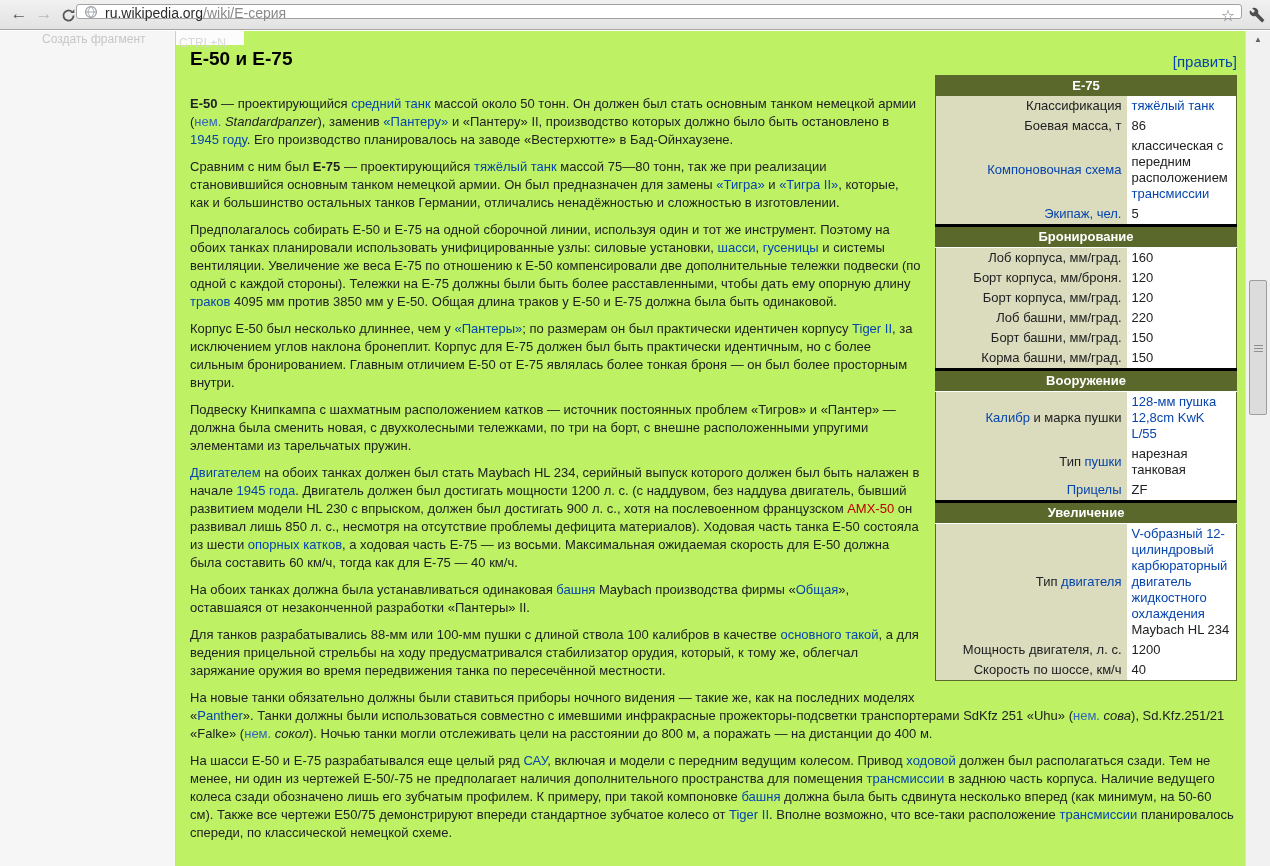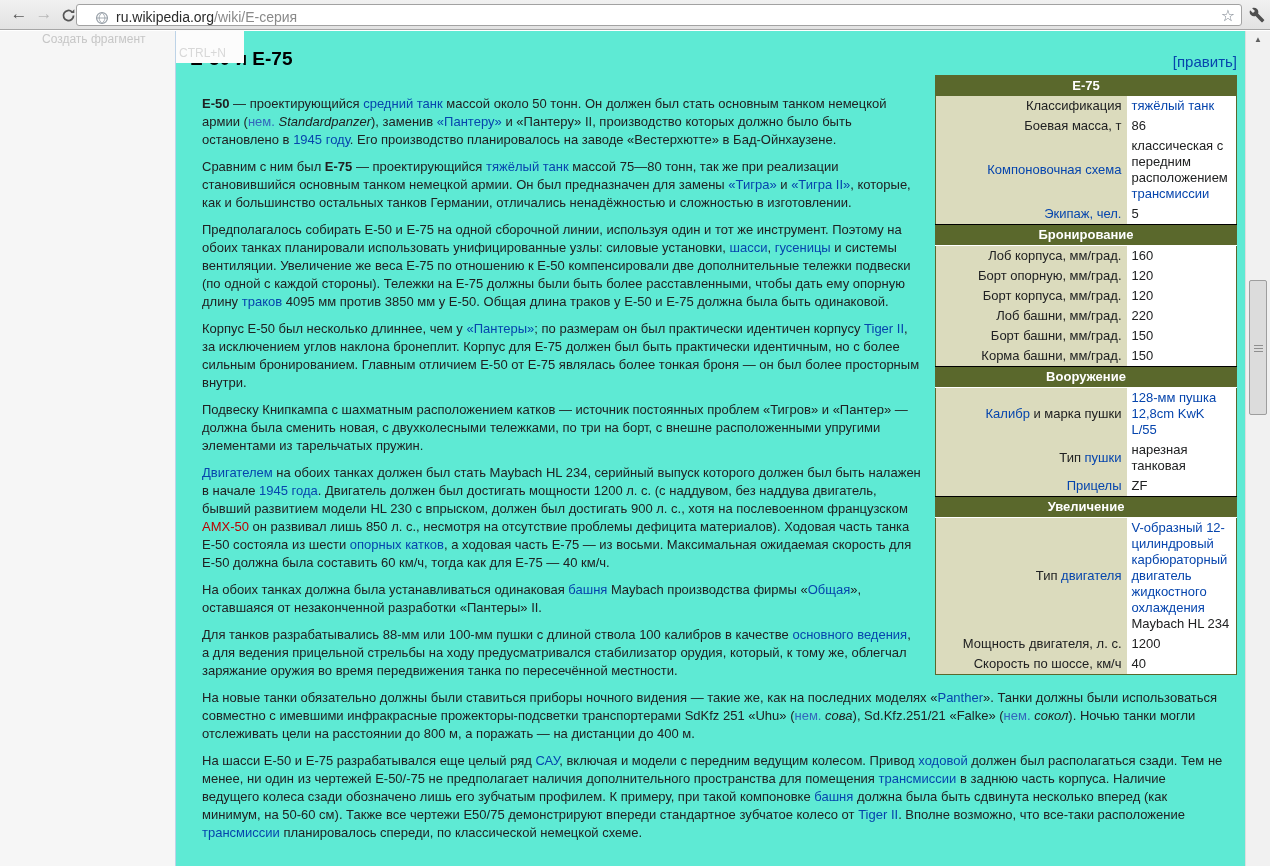"ru.wikipedia.org/wiki/Е-серия" .urlbar { align-items: flex-end -> flex-start; height: 22px -> 15px; padding: 0 24px 0 18px -> 0 24px 0 7px }
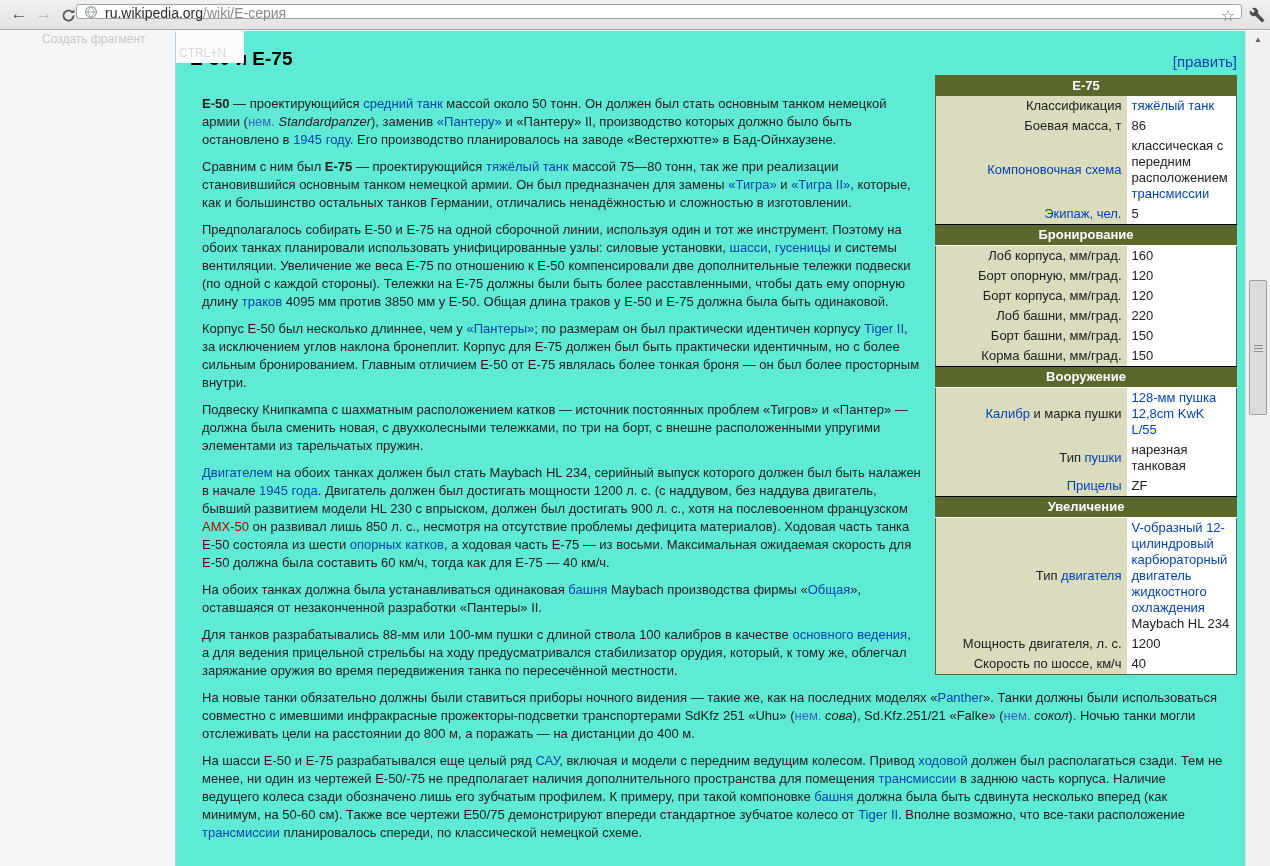"CTRL+N" .ghost-box { padding: 17px 3px -> 7px 3px }
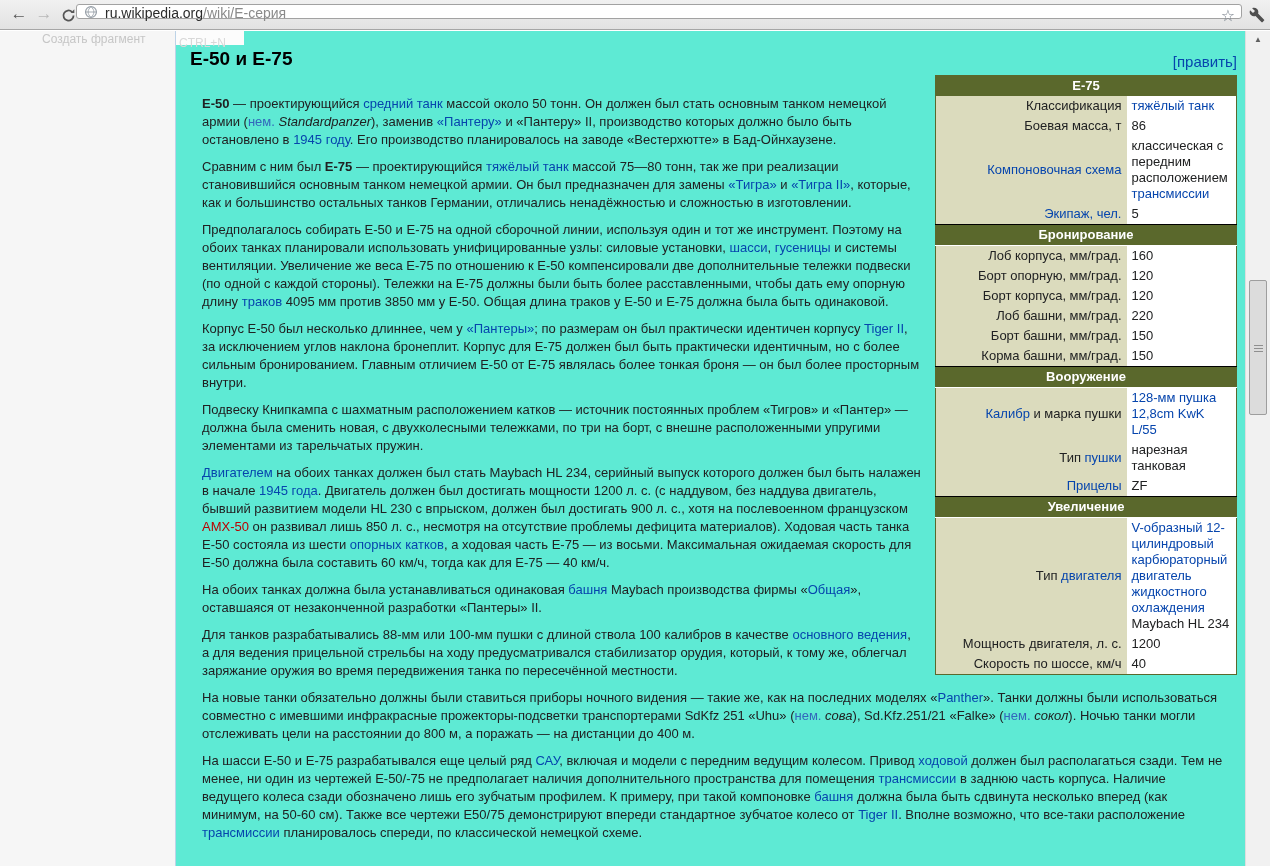"Е-50 и Е-75" .content { background: #5eead4 -> #bef264 }
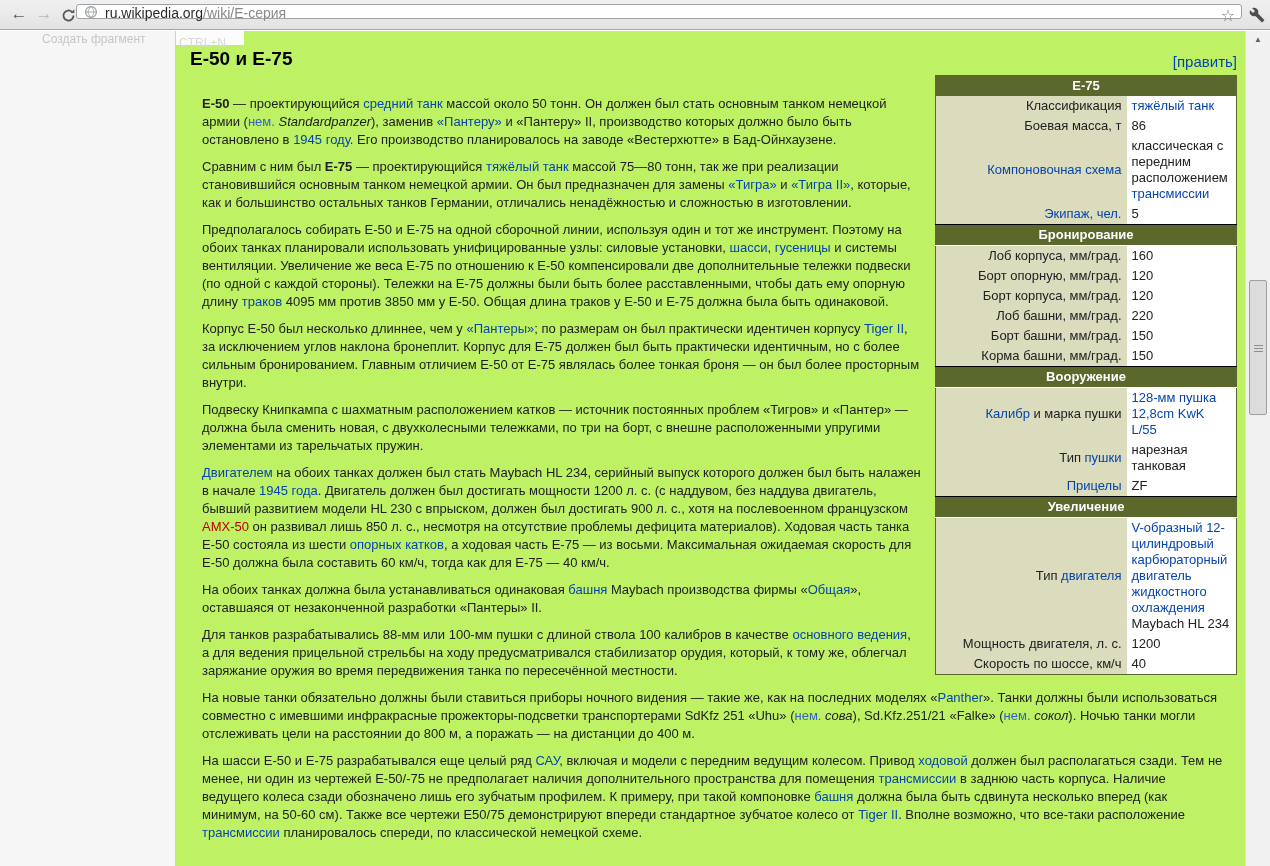"Е-50 — проектирующийся средний танк" #paragraphs p { margin: 0 12px 9px -> 0 0 9px }
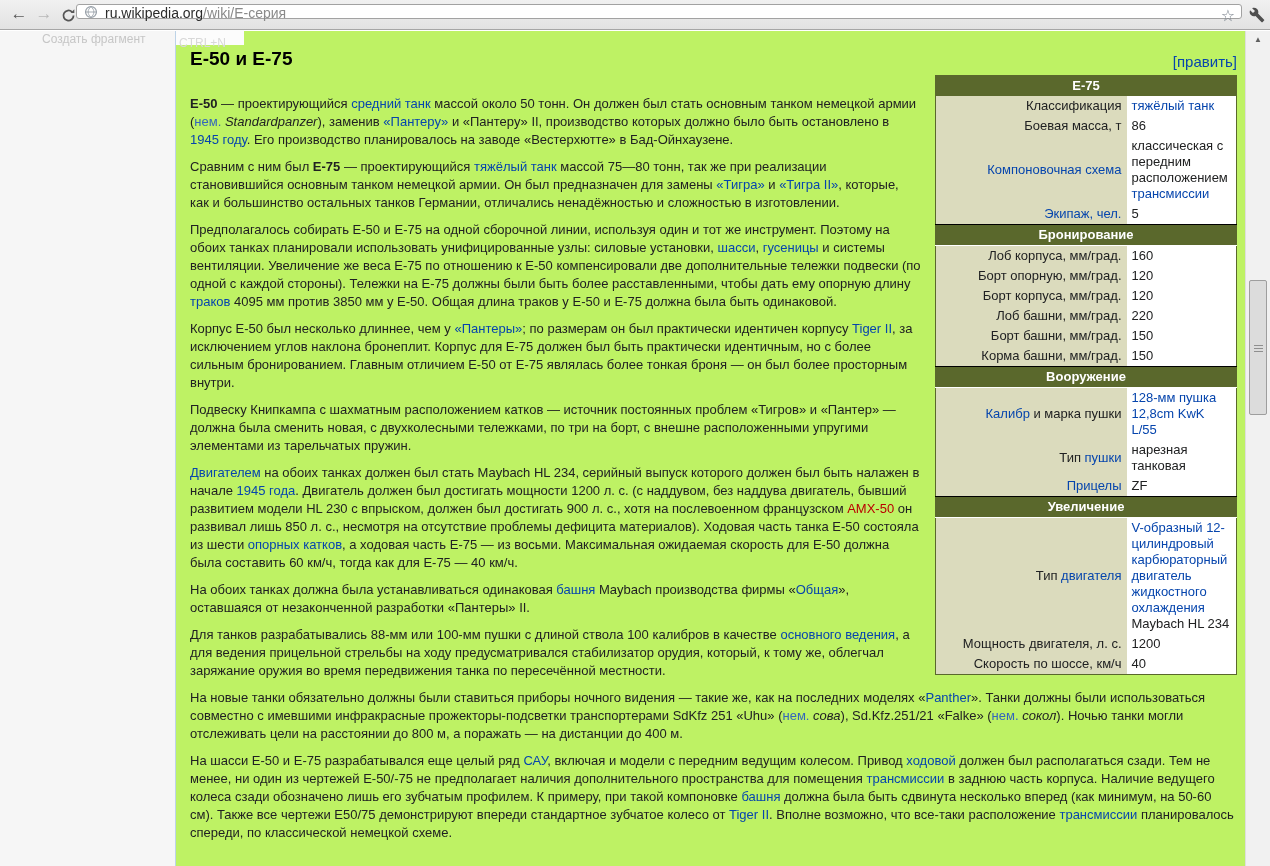"Бронирование" .ib-sec { border-top: 1px solid #000000 -> 3px solid #000000 }
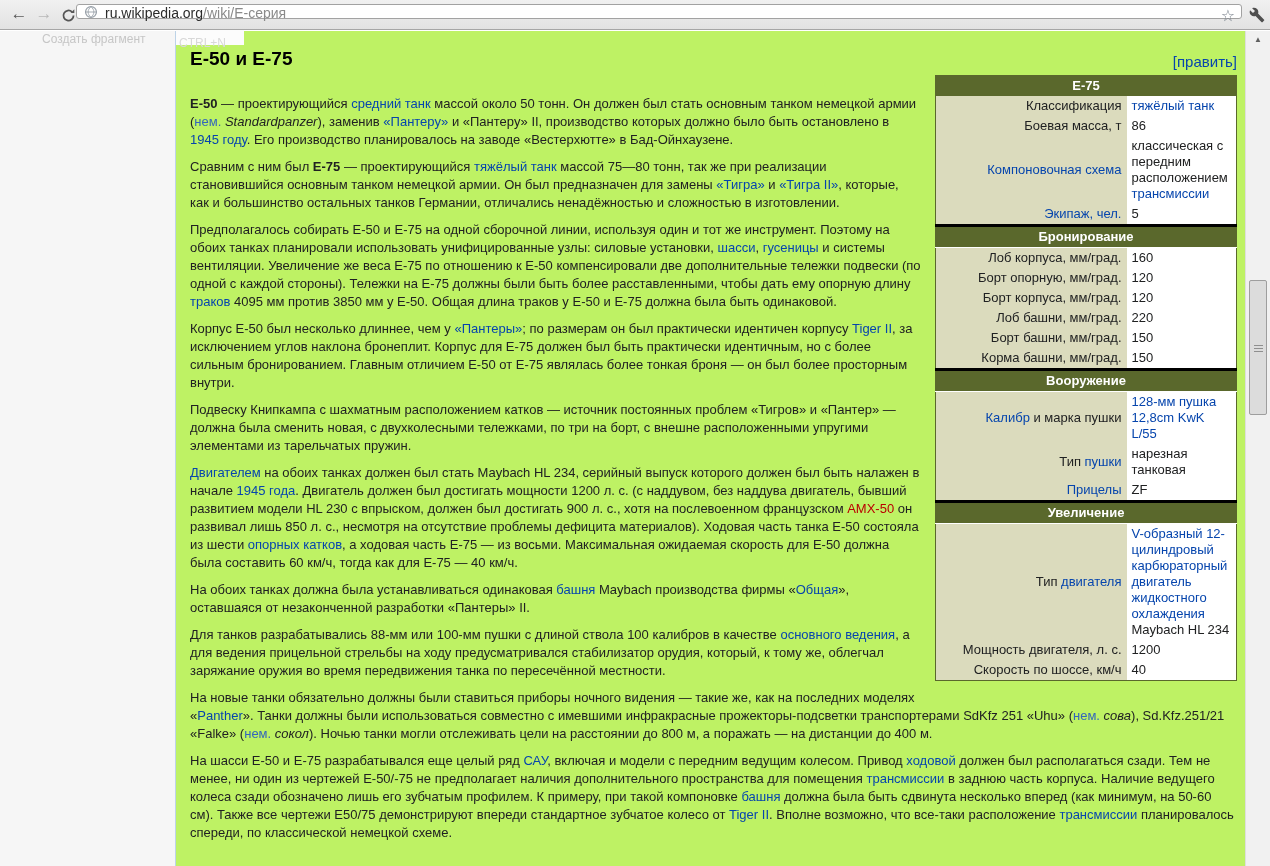"Борт опорную, мм/град." span { text: опорную, мм/град -> корпуса, мм/броня }
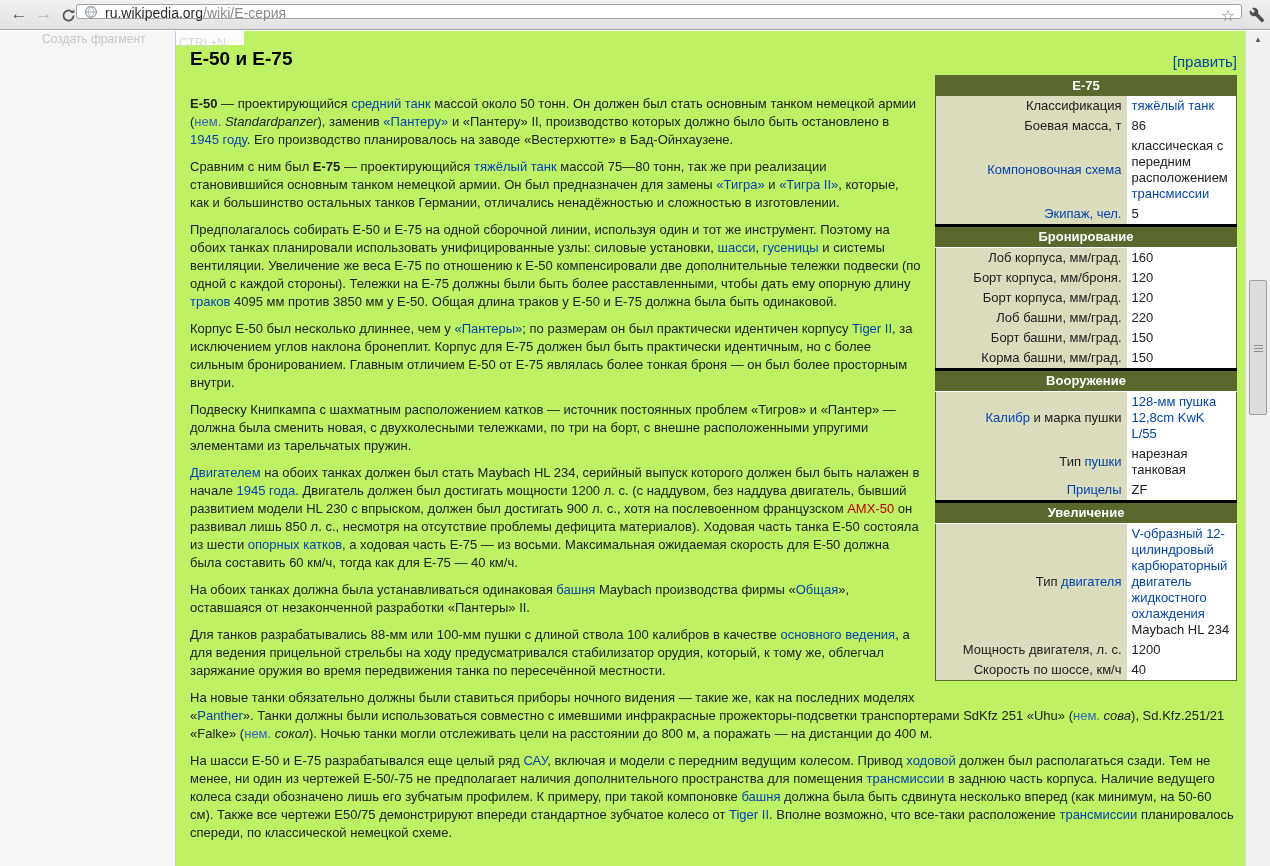"основного ведения" span.wl { text: ведения -> такой }
